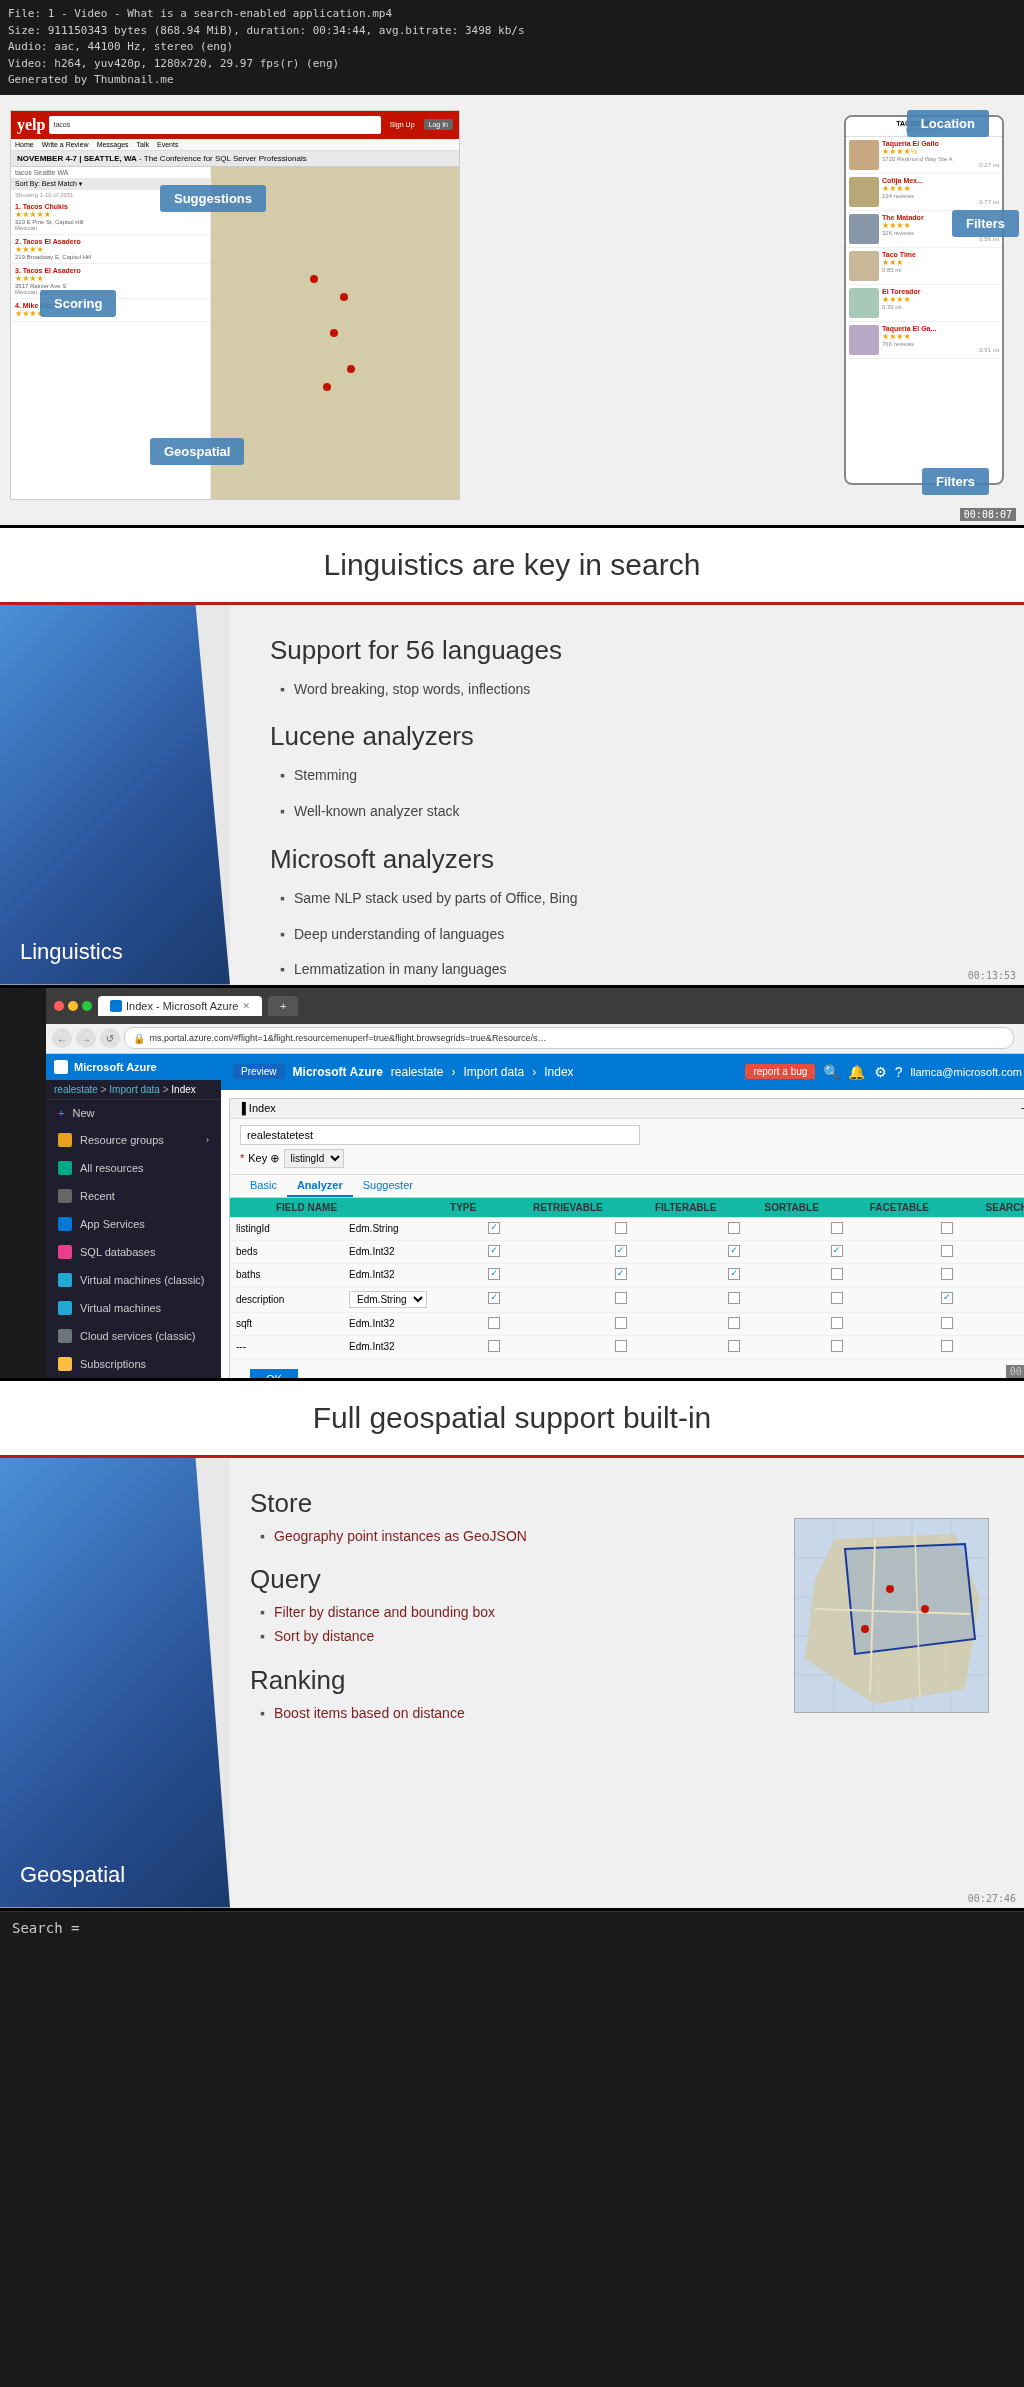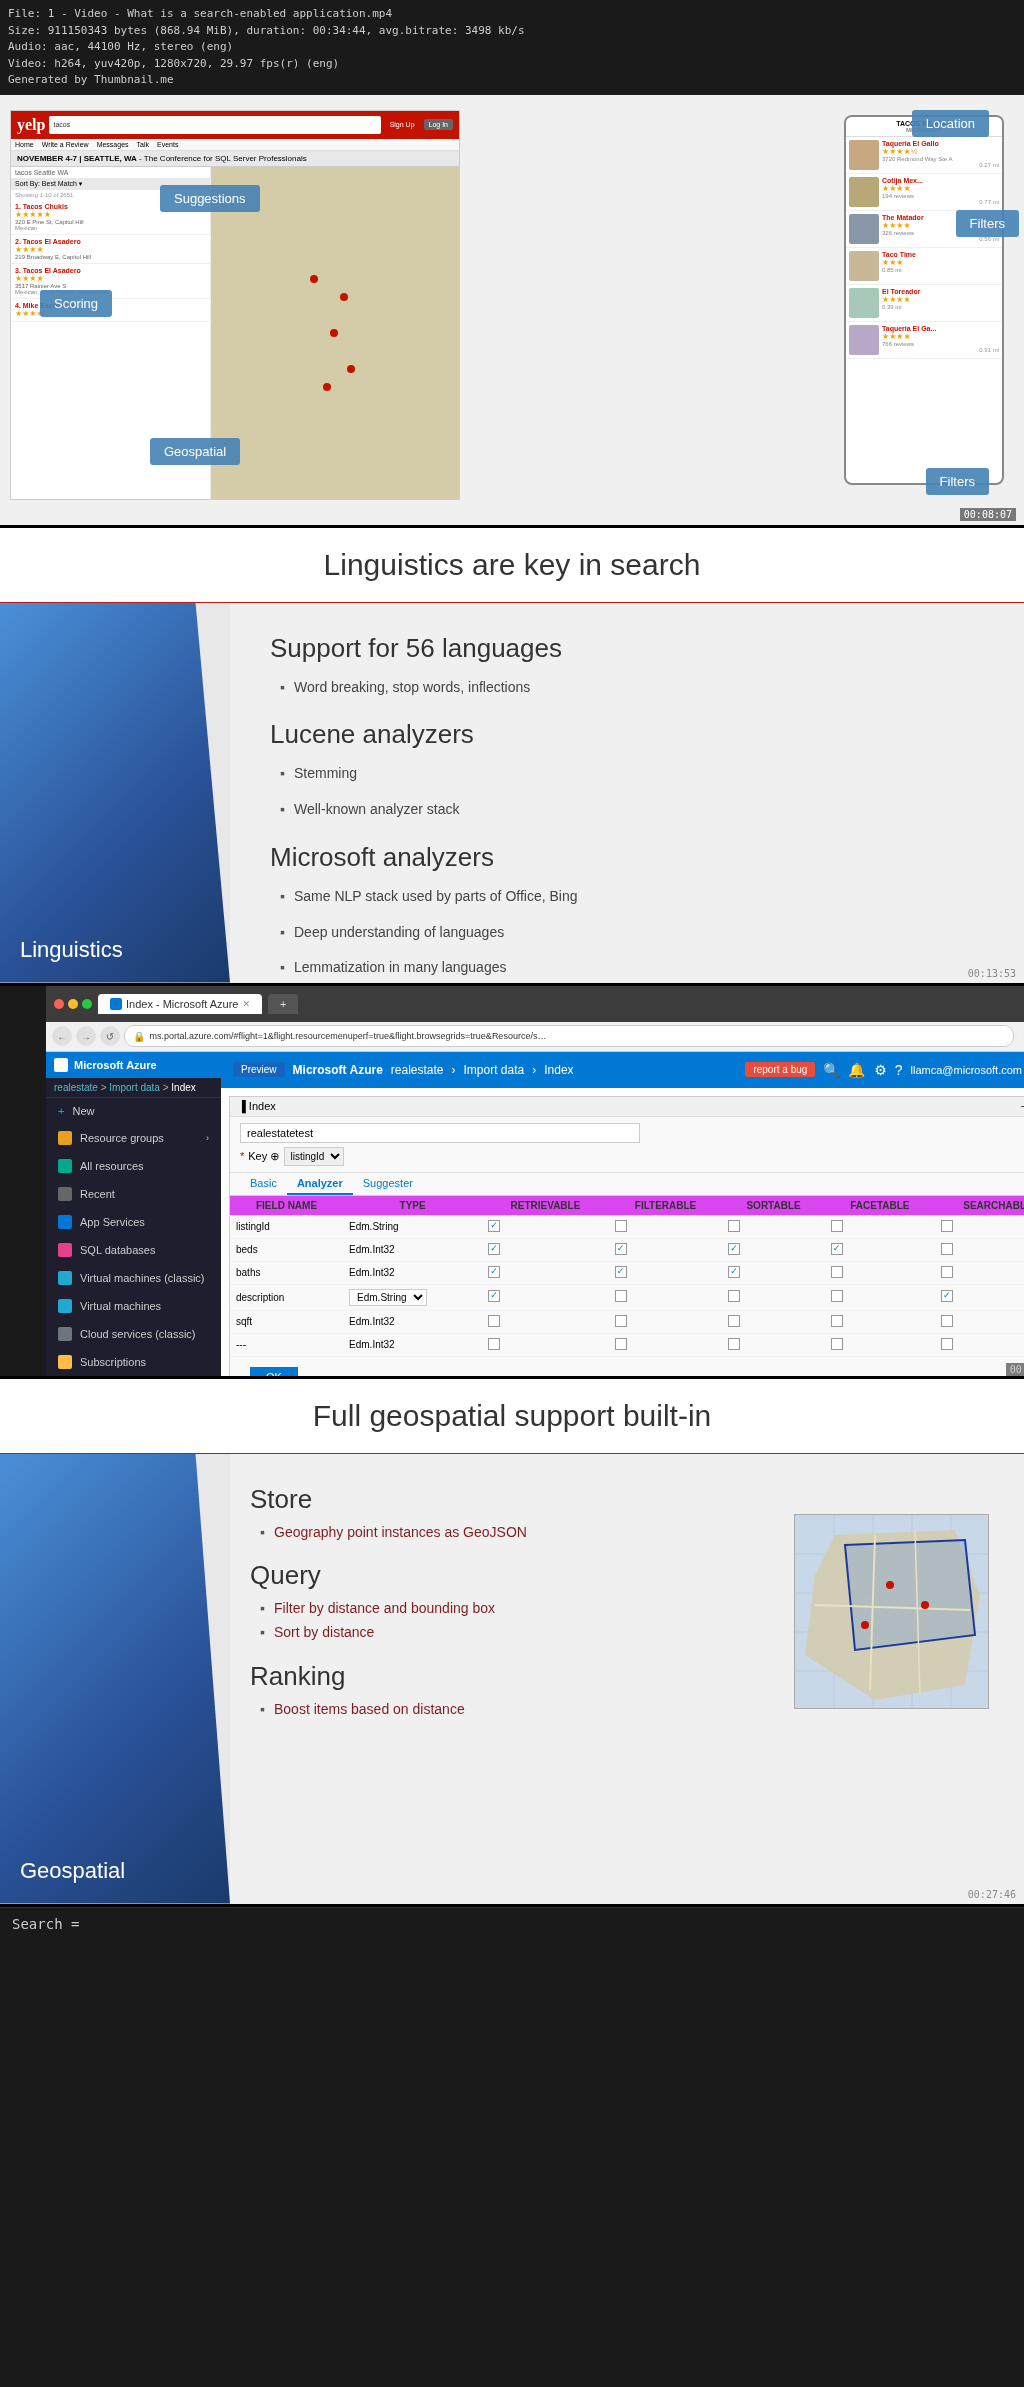"Location" .callout-label { font-weight: normal -> bold }
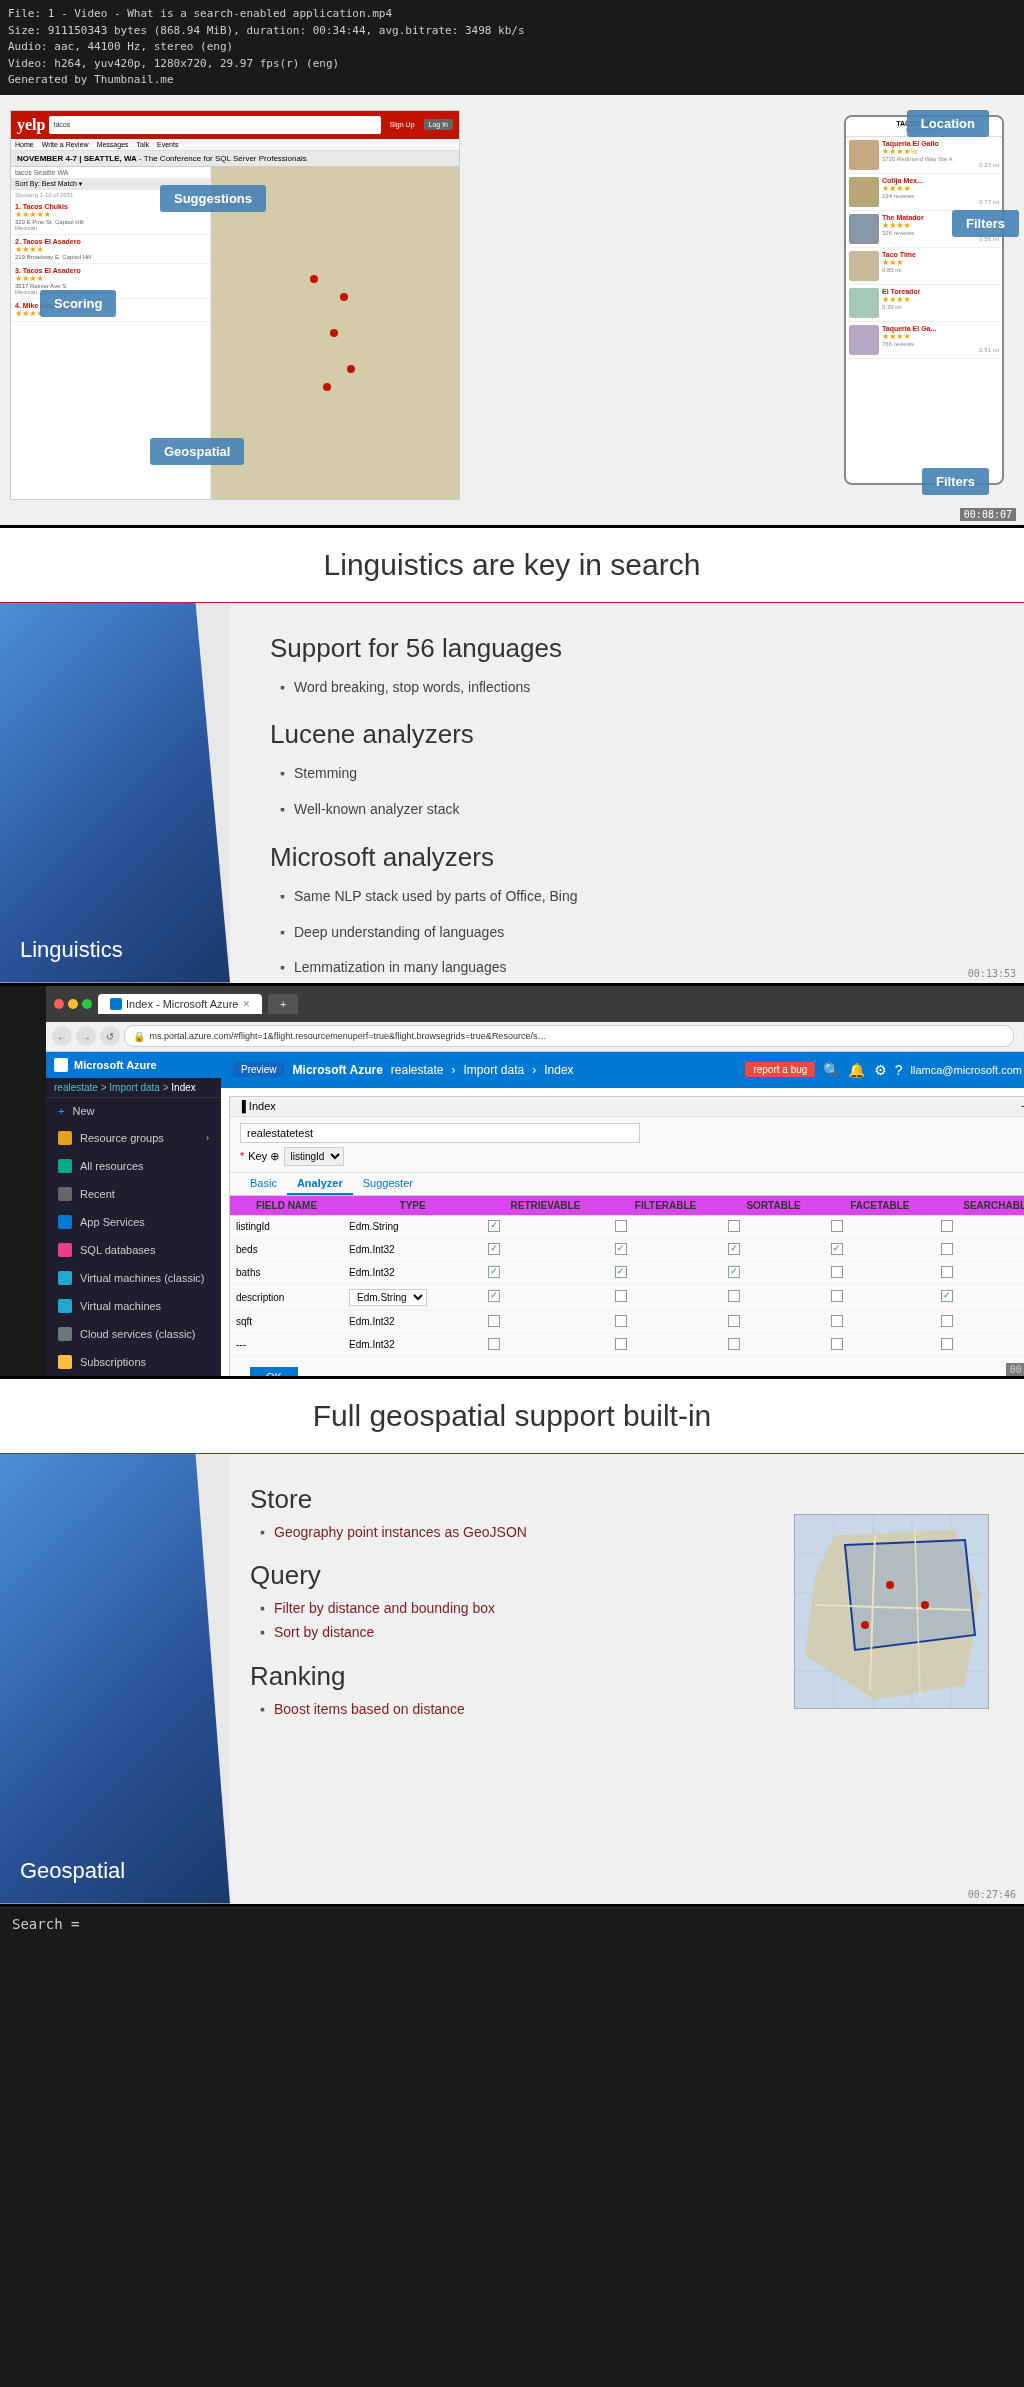"Linguistics are key in search" .slide-title-wrapper { border-bottom: 1px solid #b91c1c -> 3px solid #b91c1c }
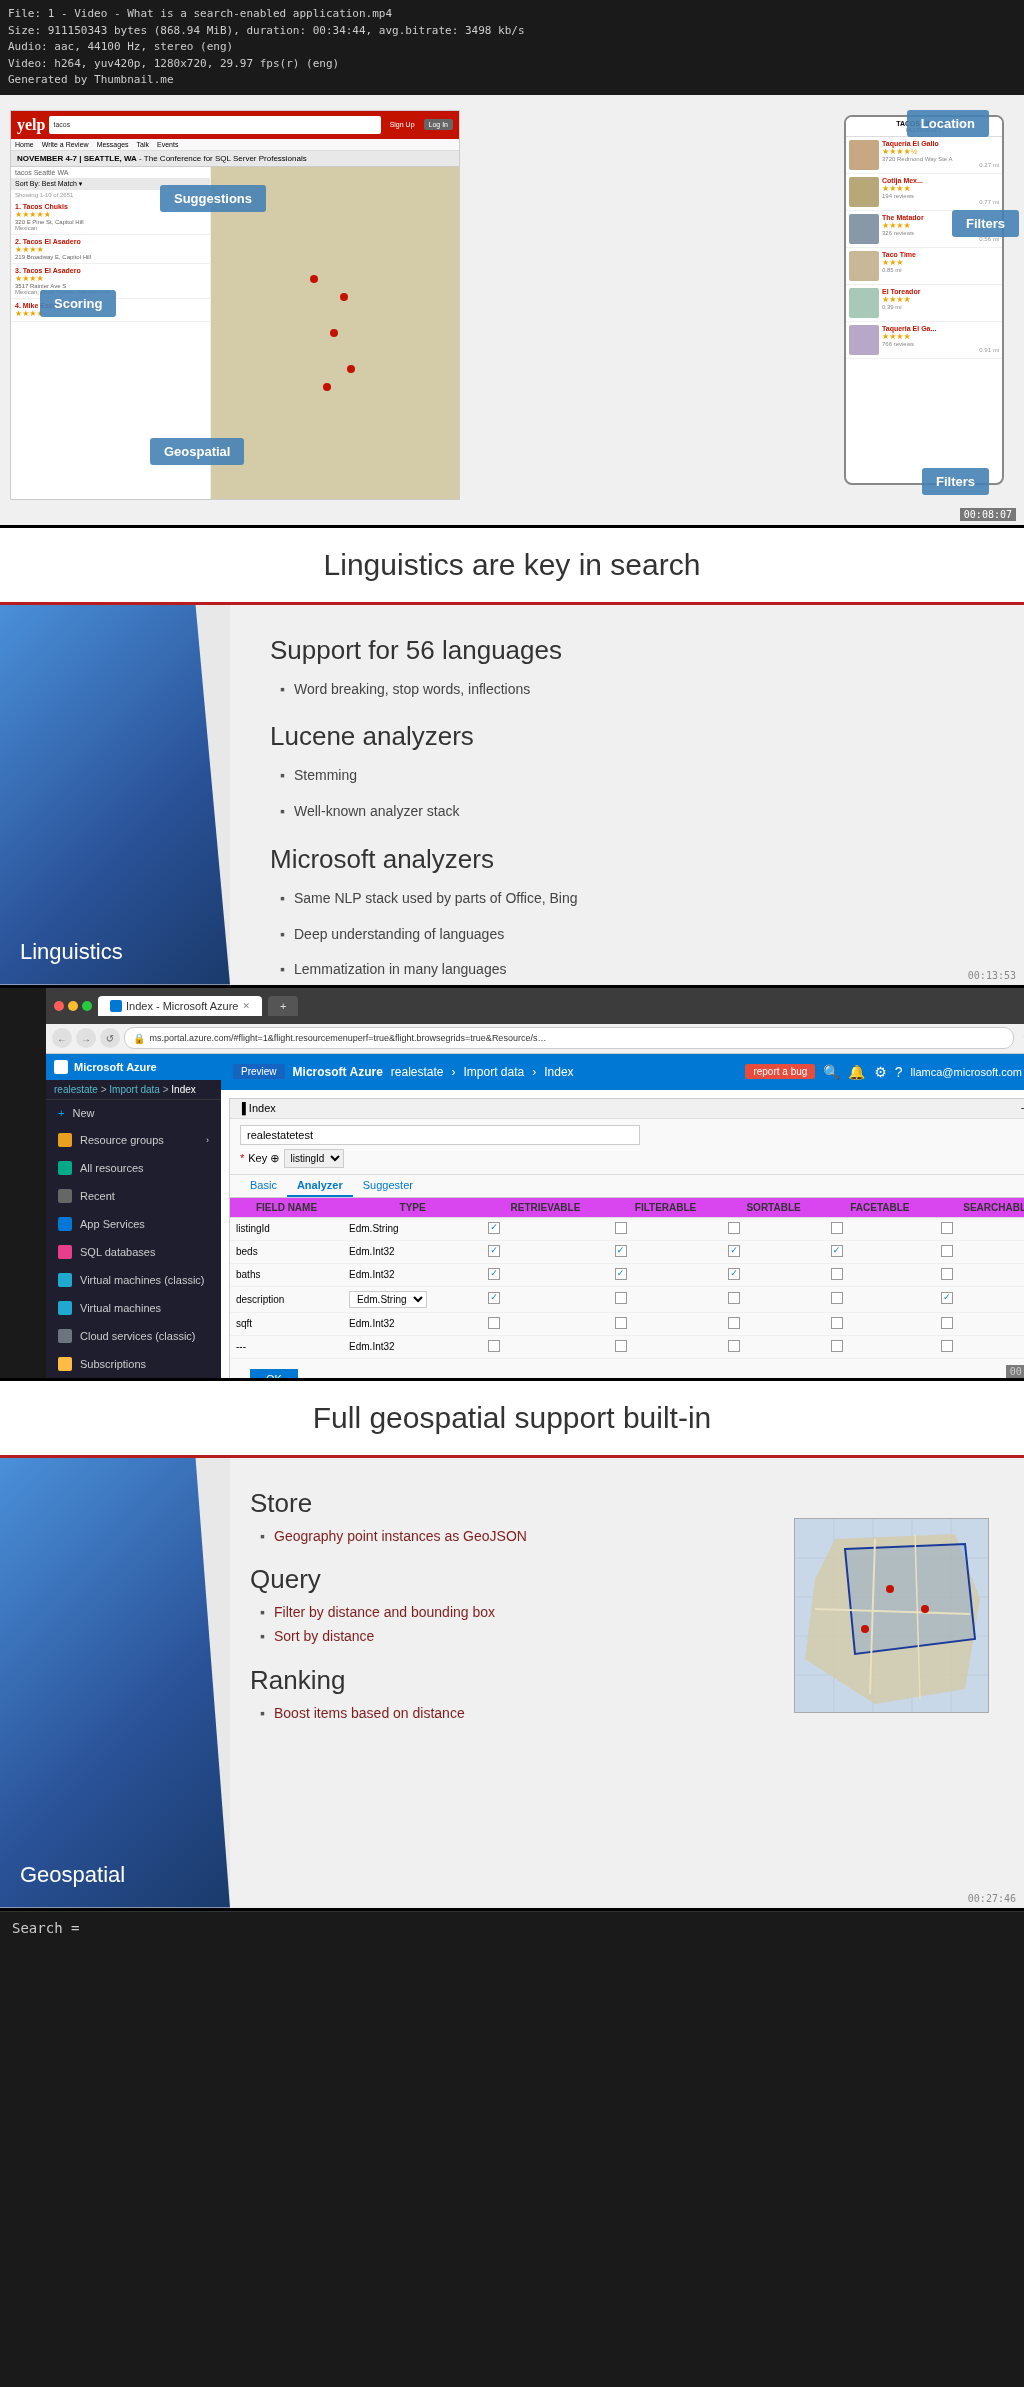"FIELD NAME" .fields-table th { background: #d946ef -> #14b8a6; text-align: center -> right }
